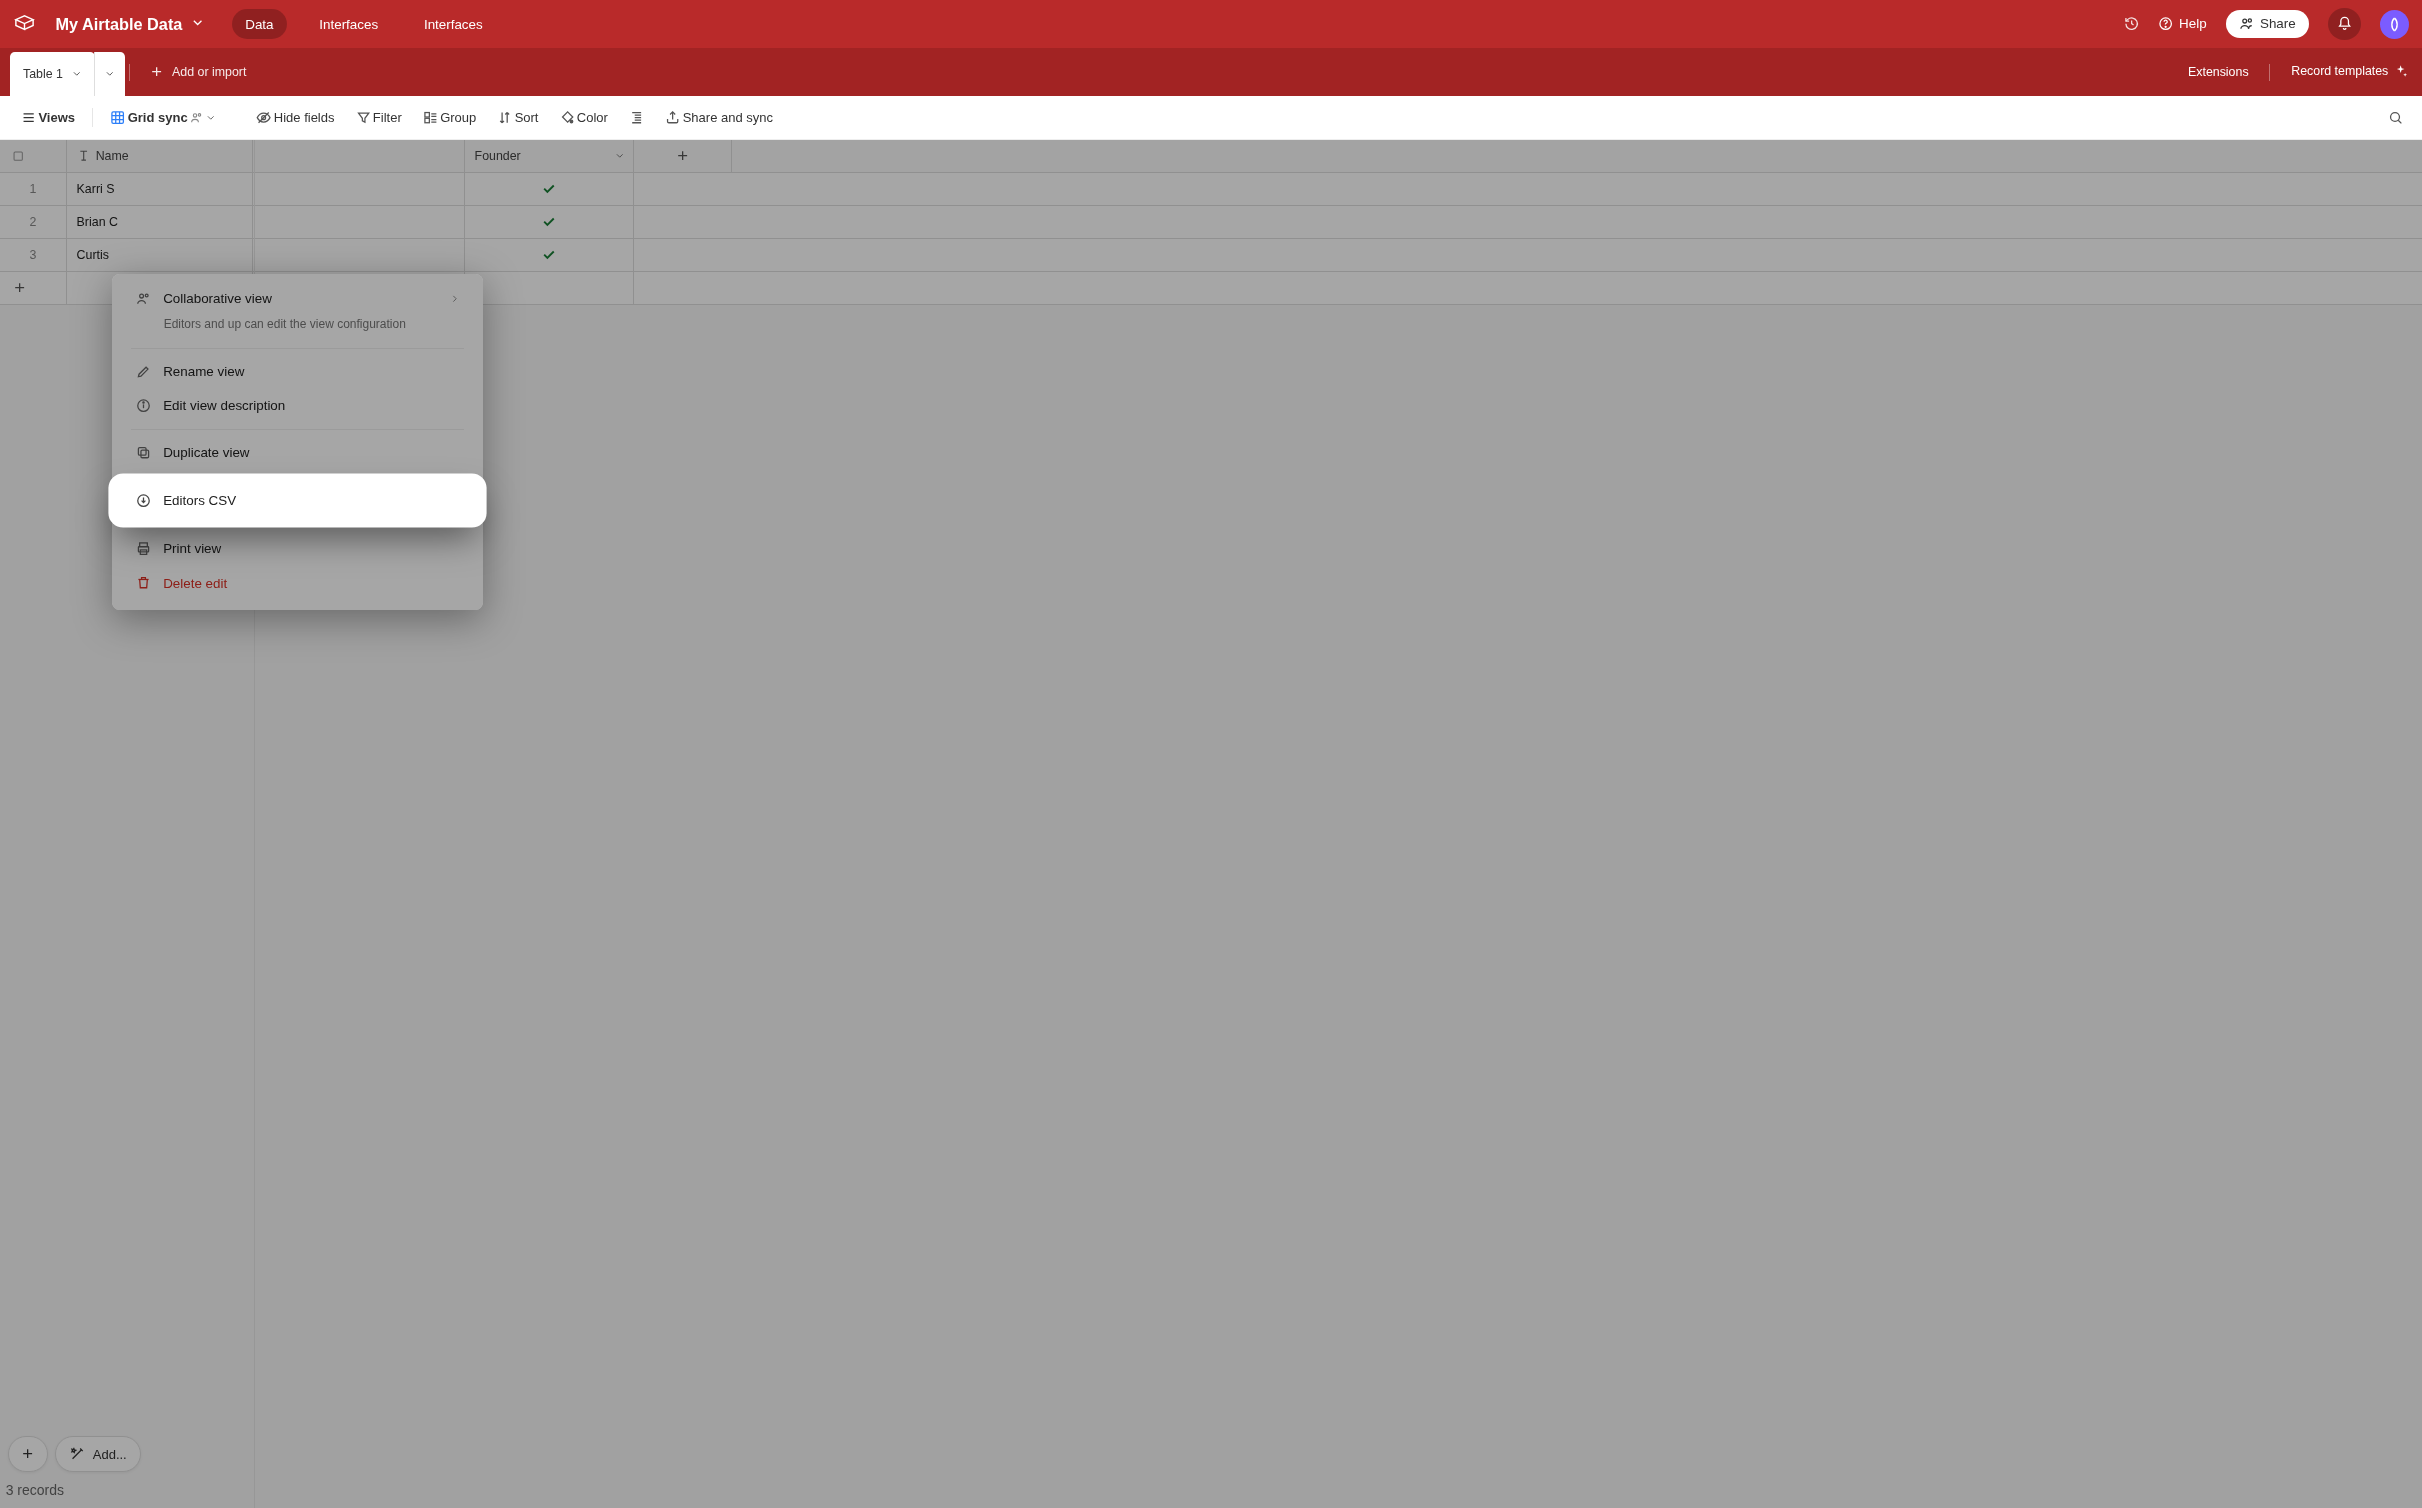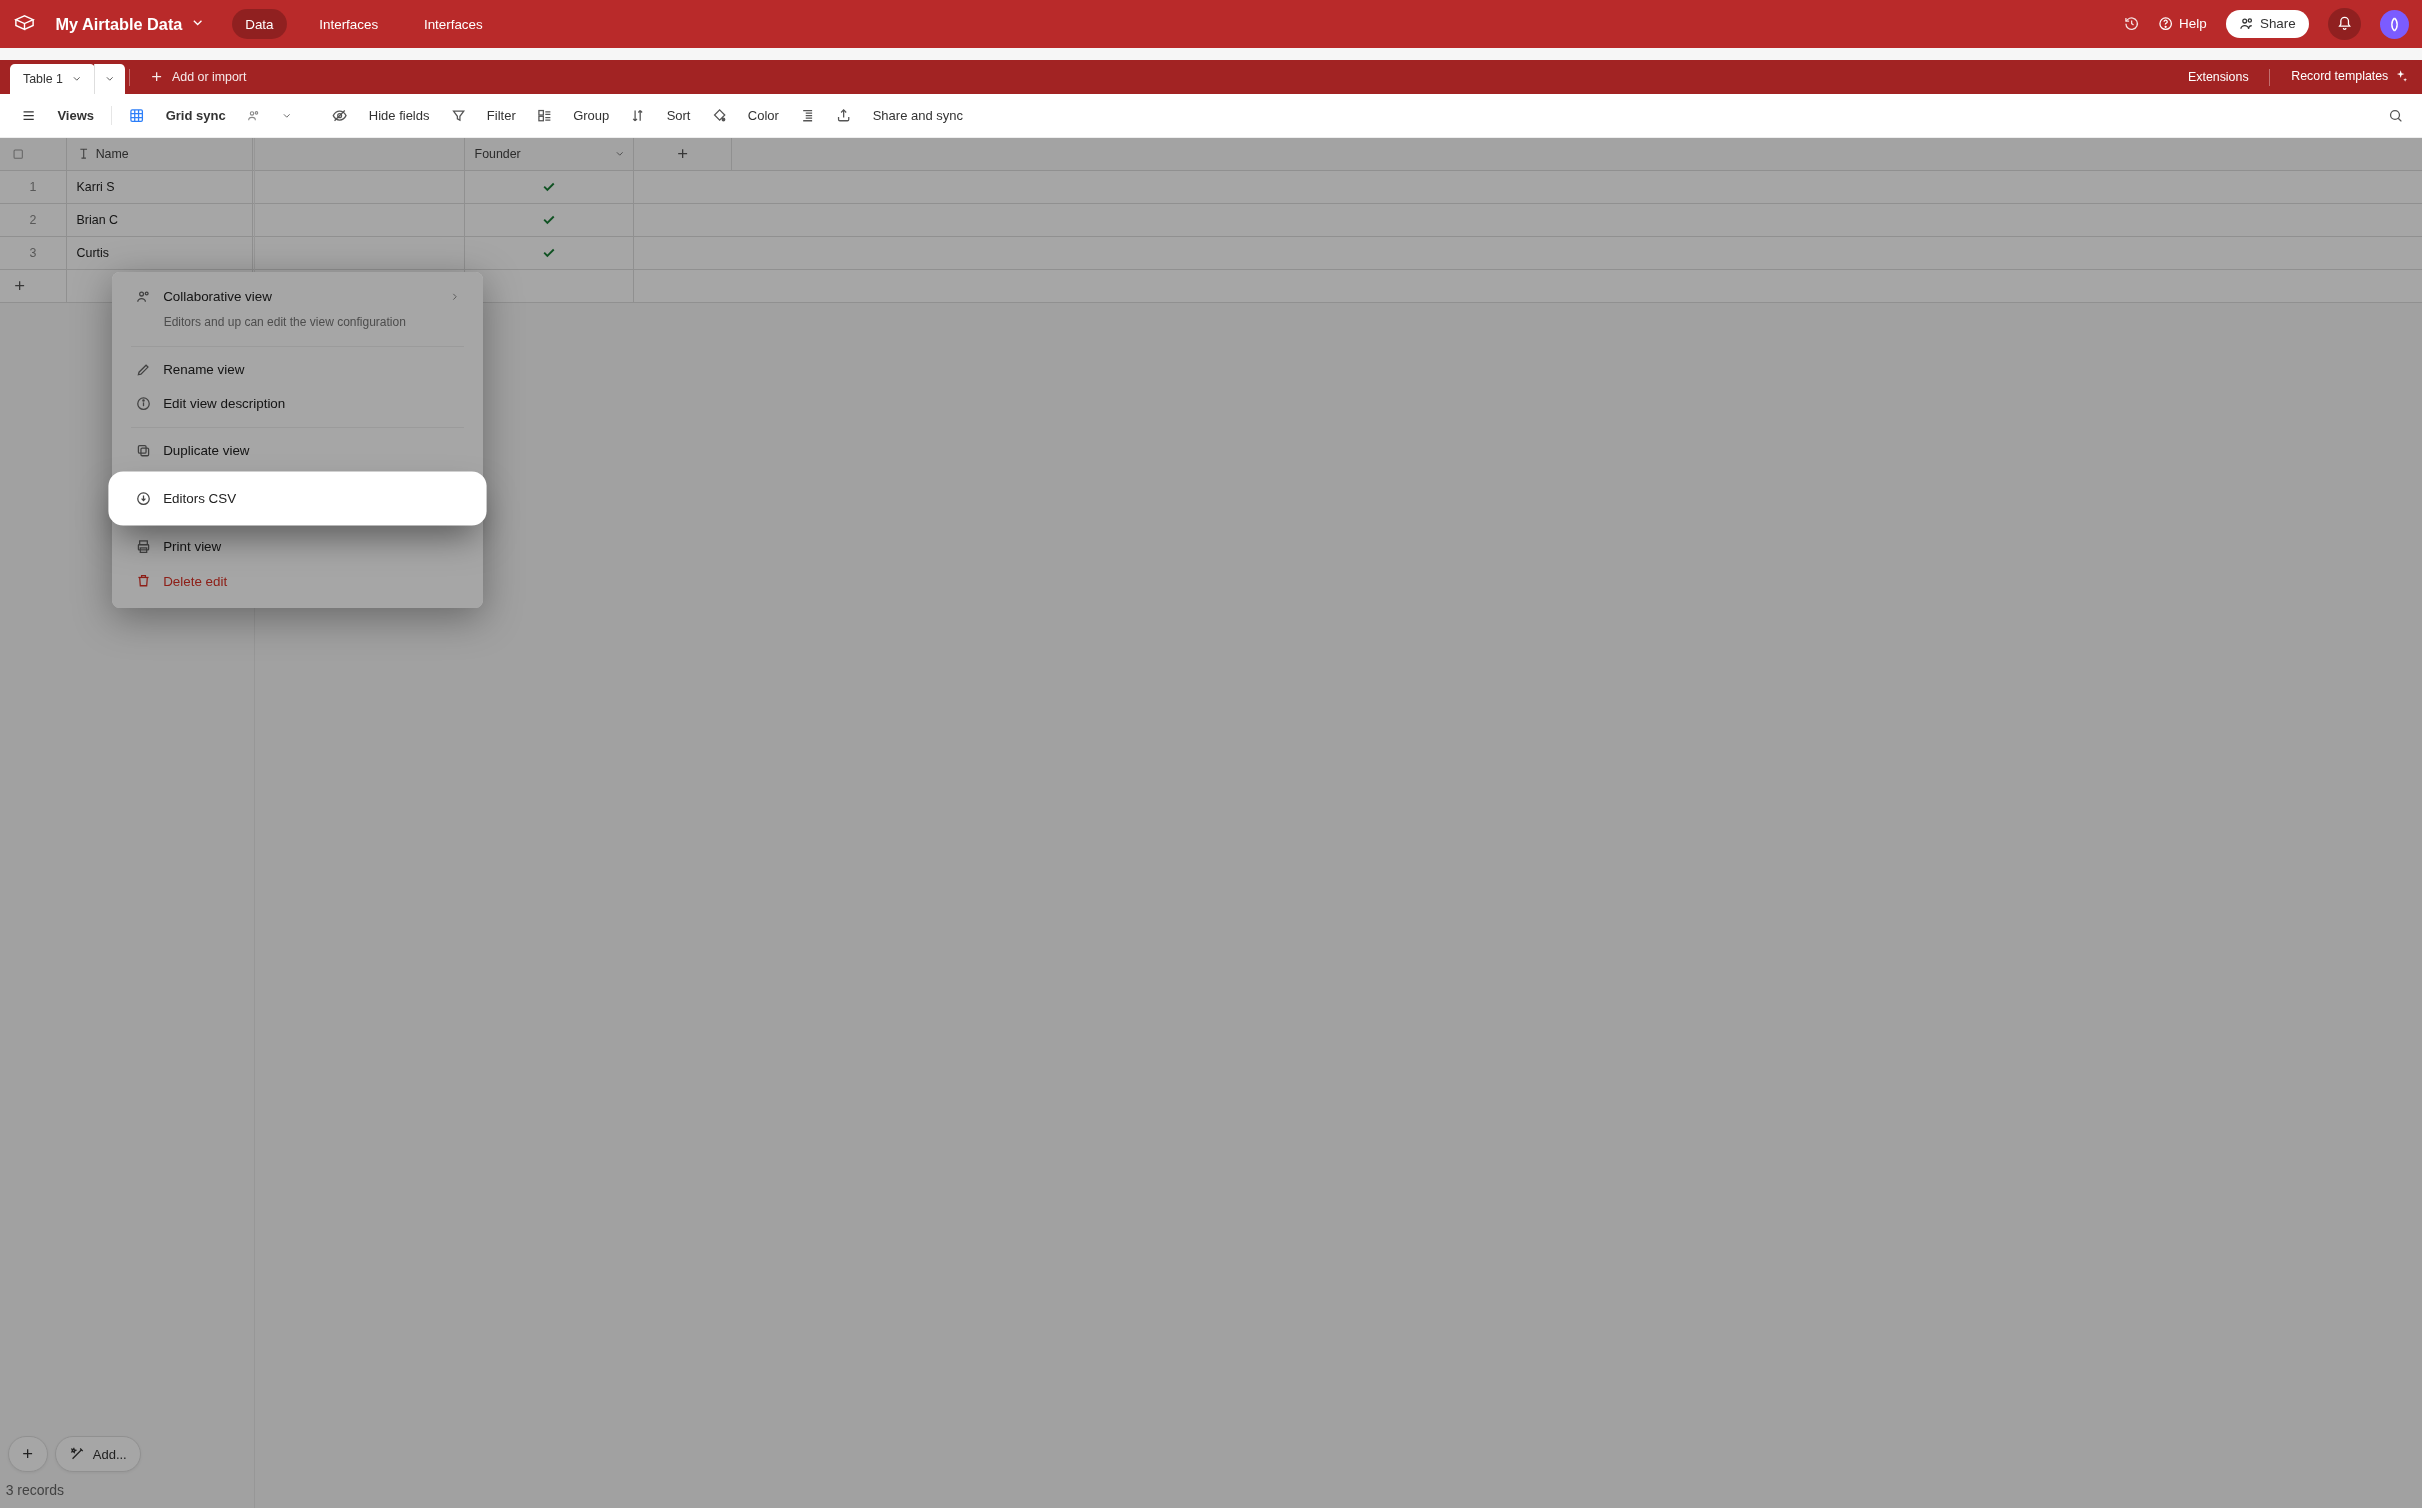"Table 1" .tablesbar { height: 34px -> 48px; margin-top: 12px -> none }
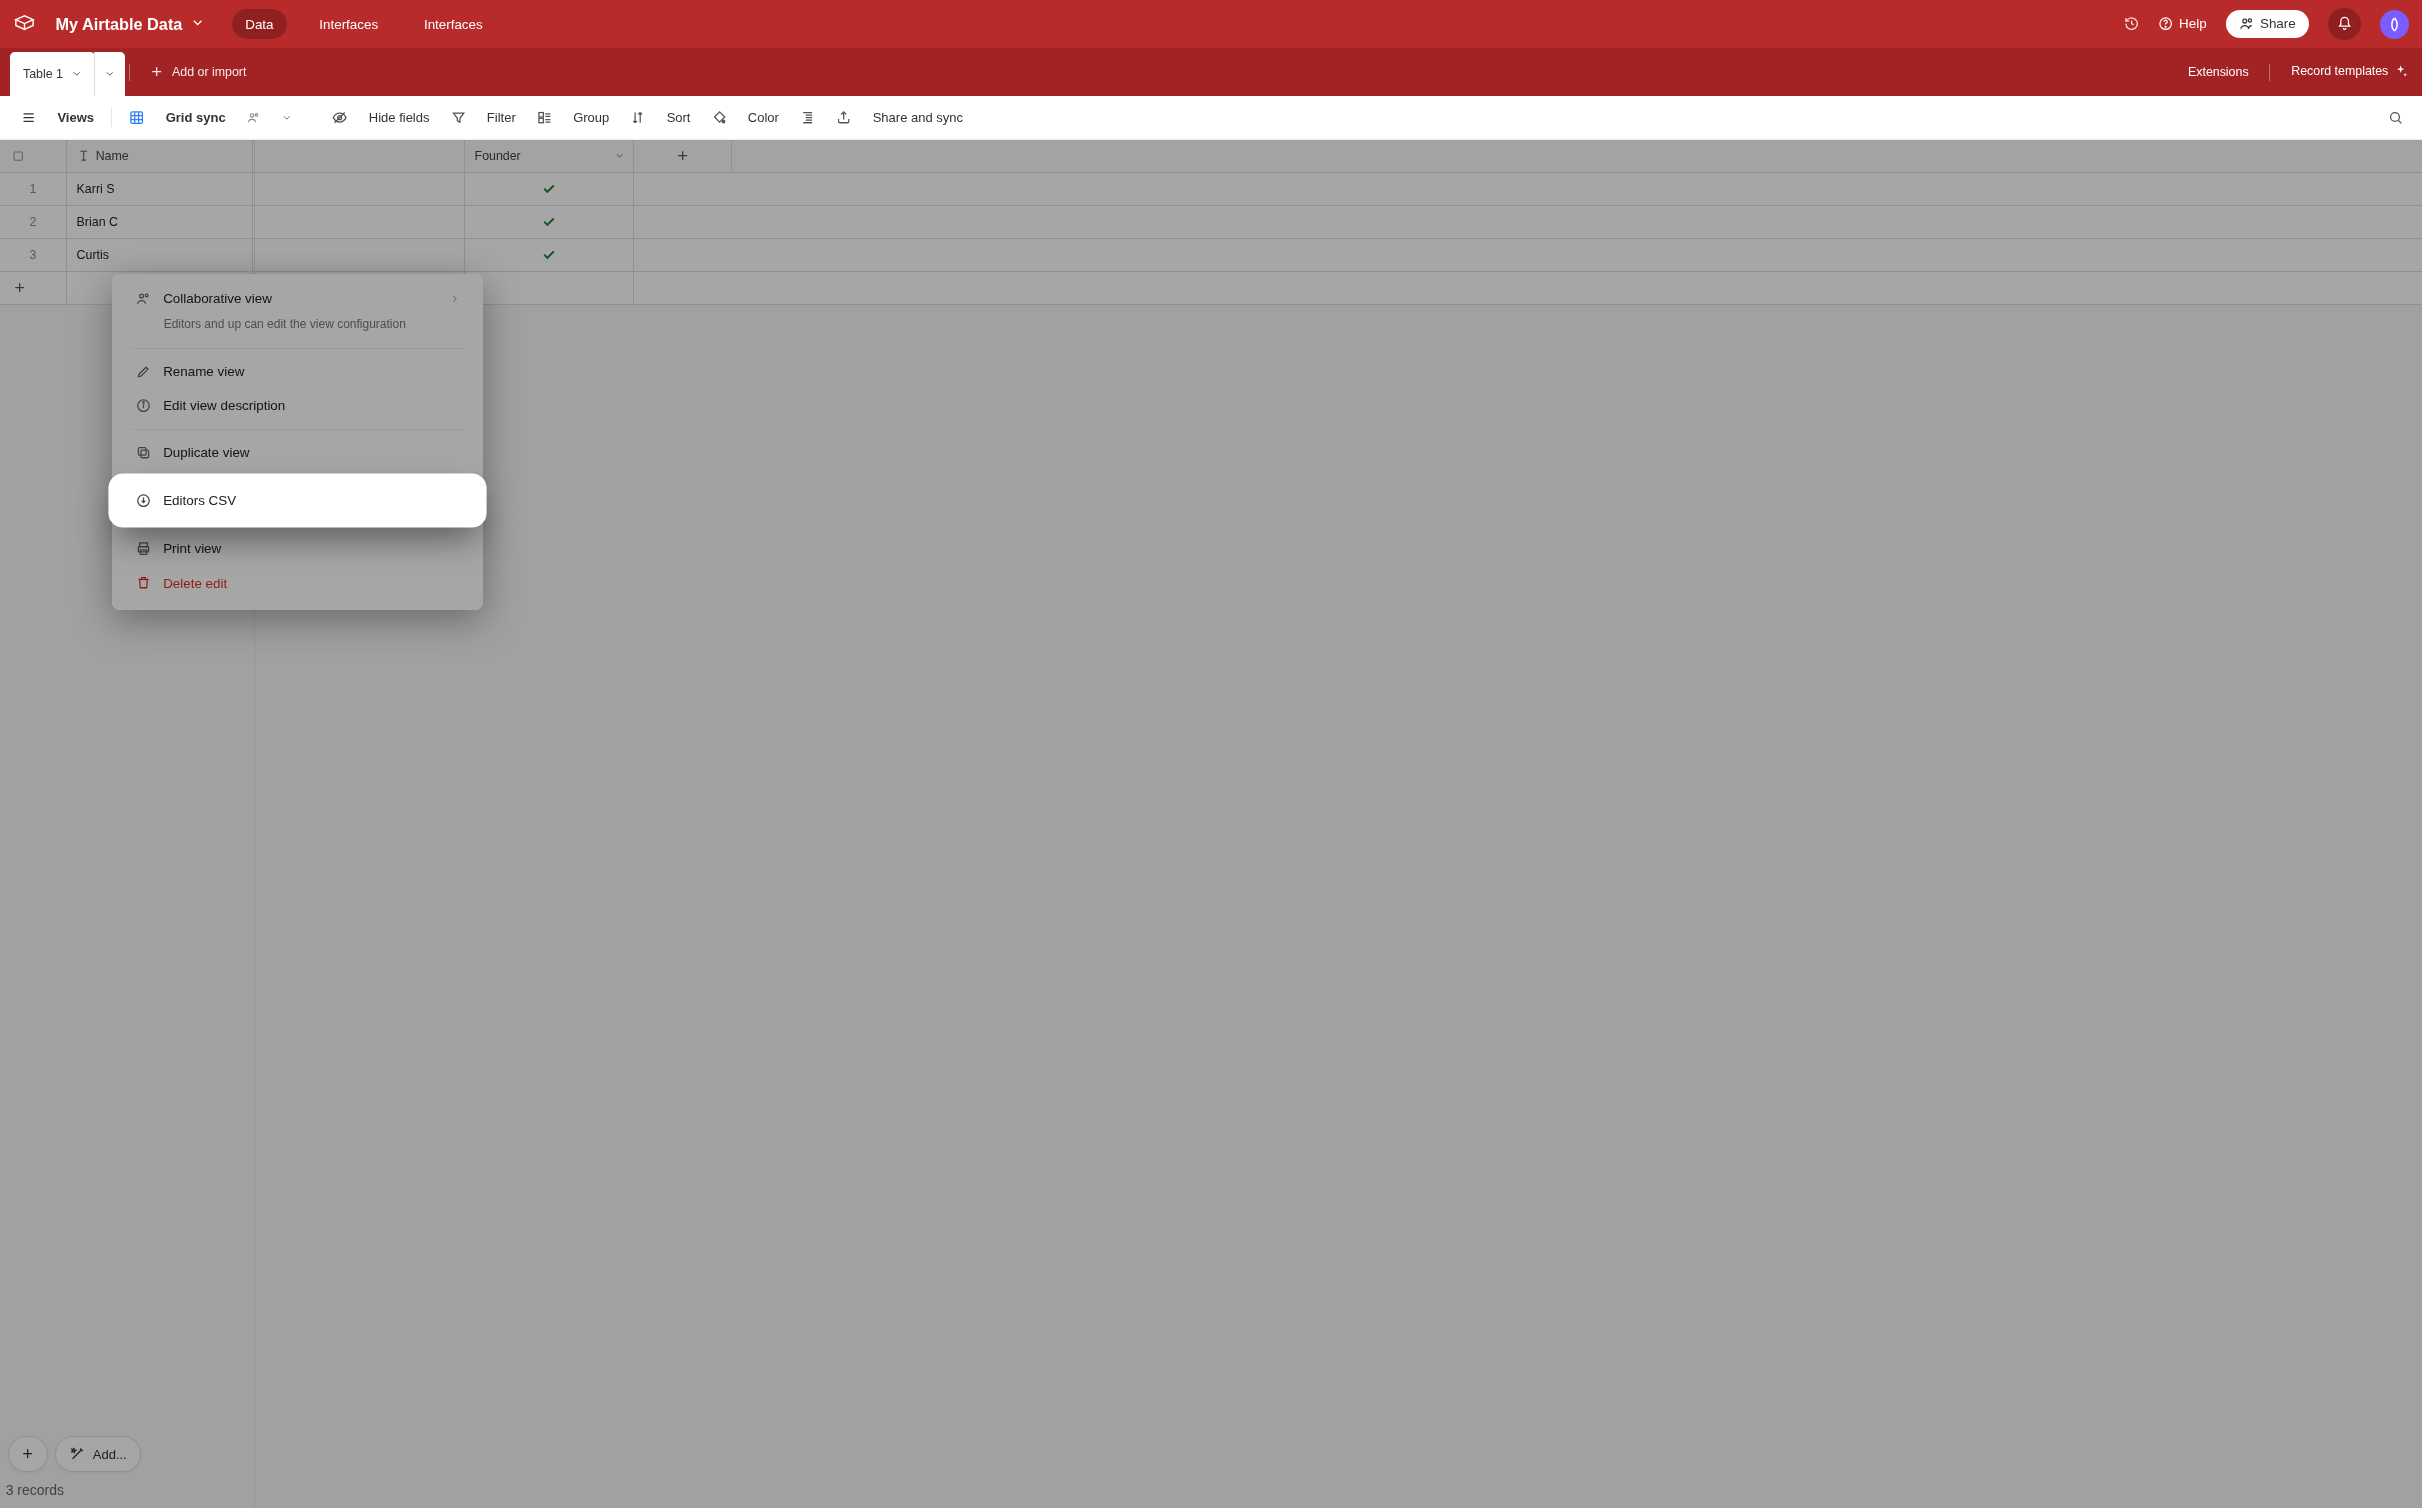"Views" .toolbar .btn { gap: 21px -> 2px }
